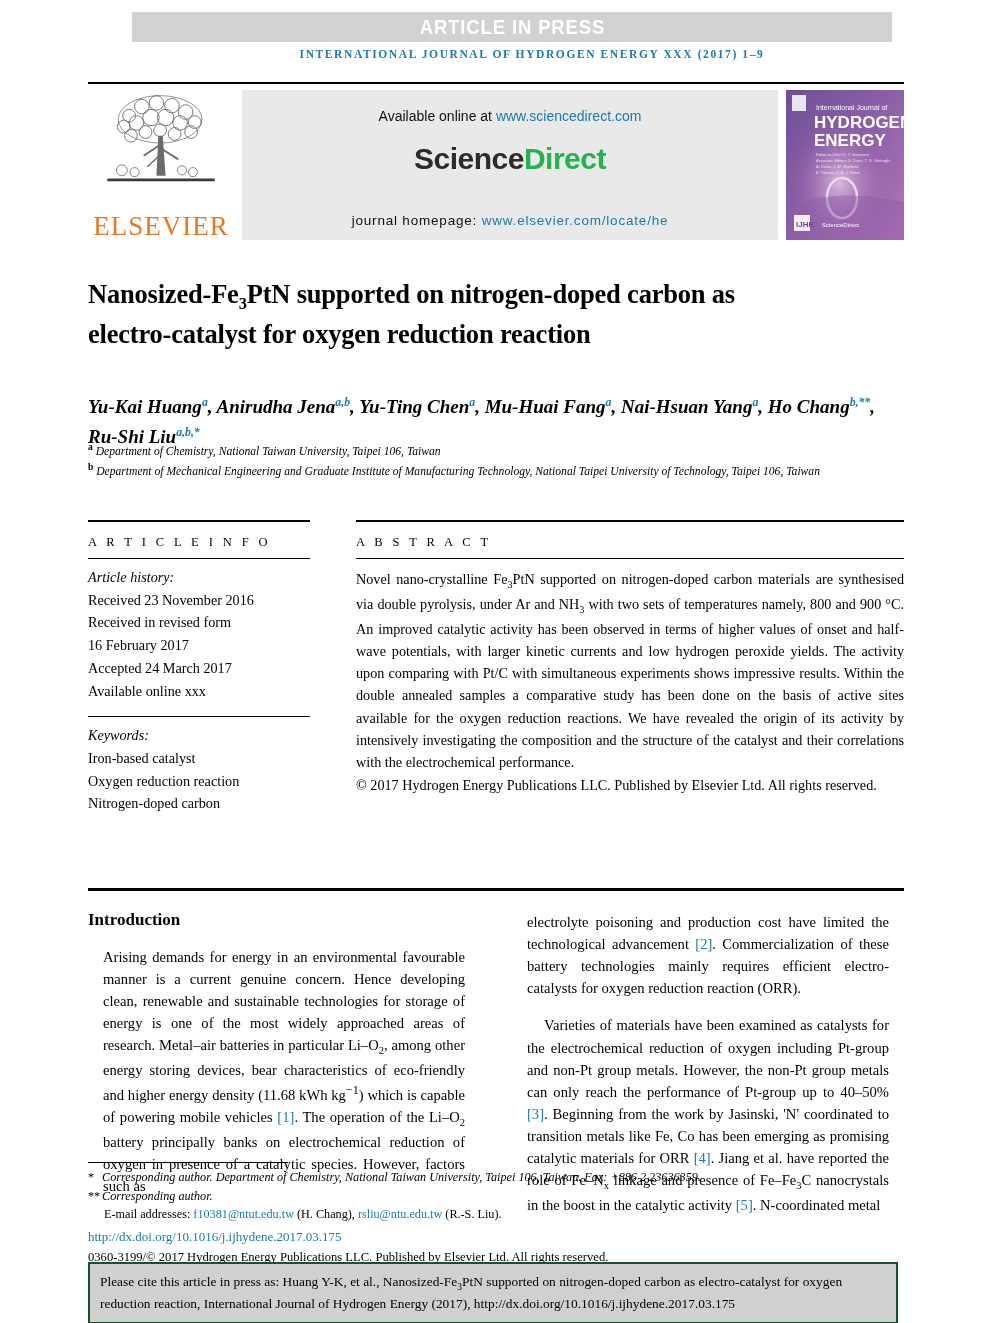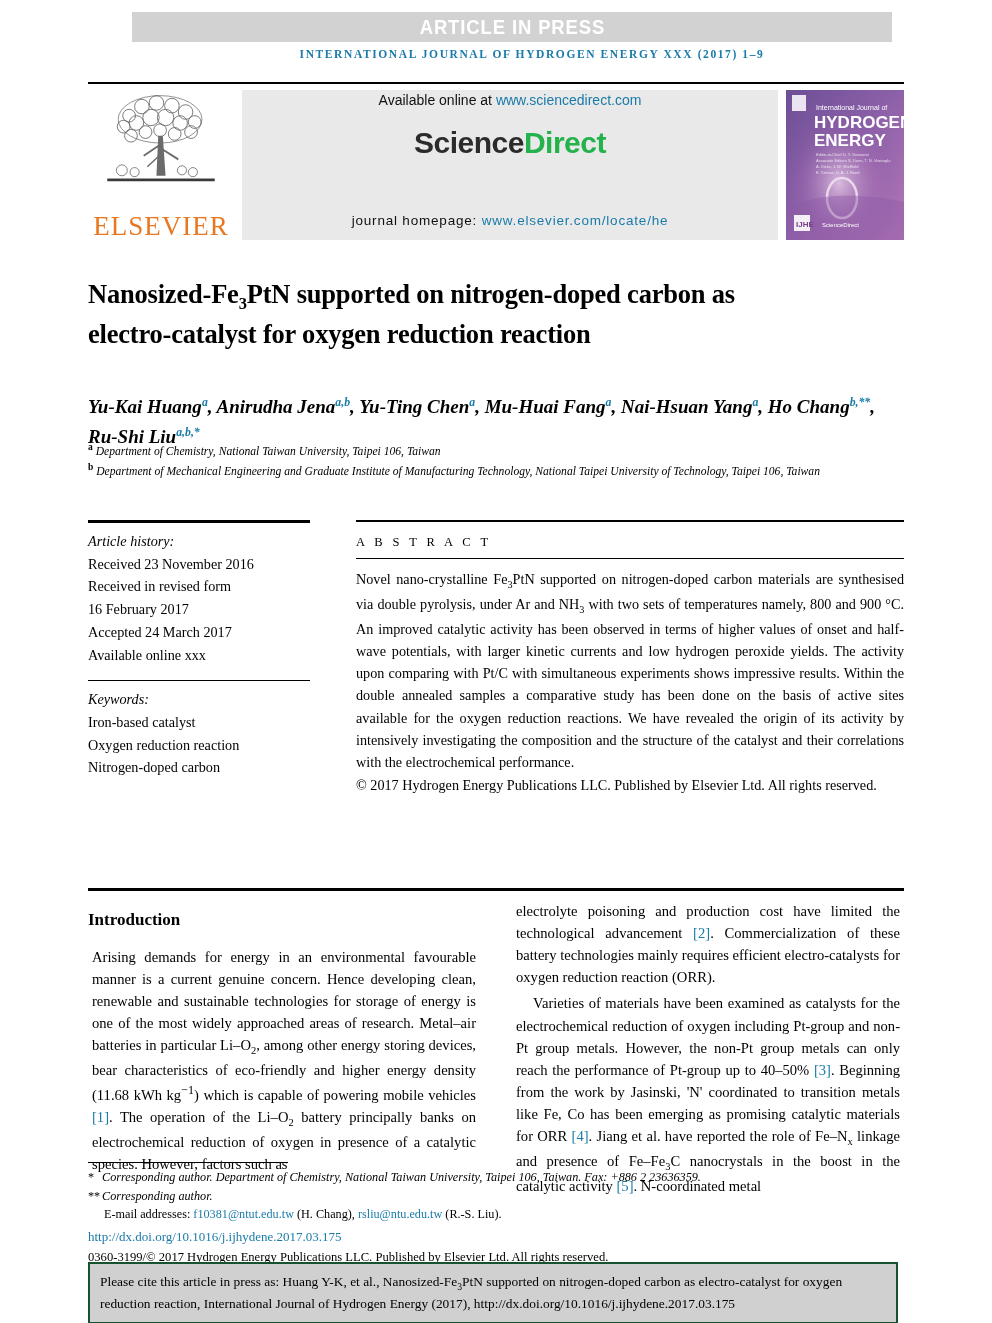"Available online at" .sd-block { padding-top: 2px -> 18px }
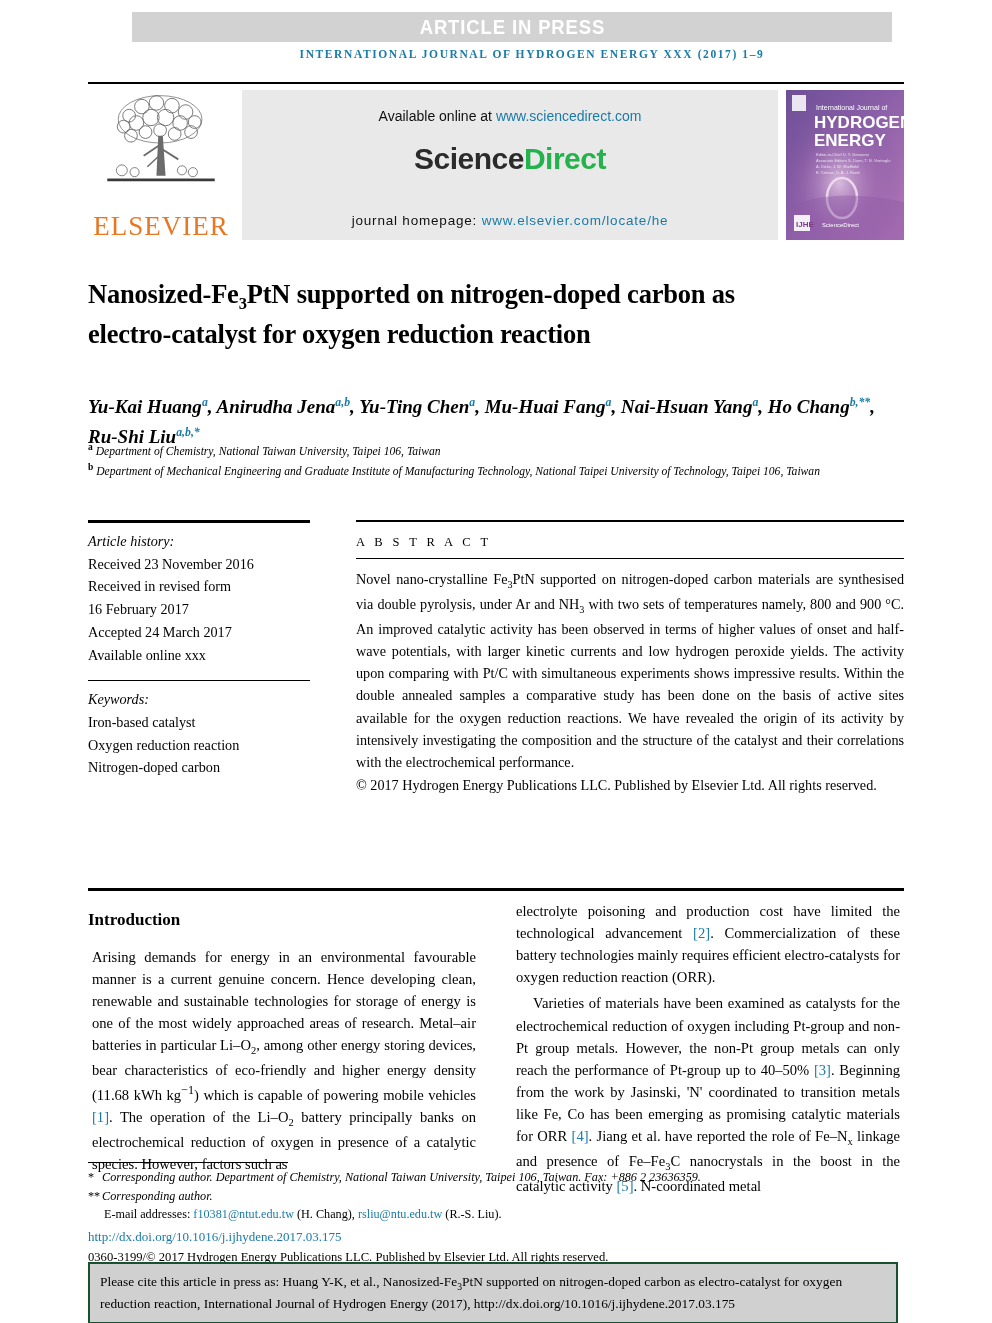"A R T I C" div.sec-label { html: none -> <div>A R T I C L E I N F O</div> }
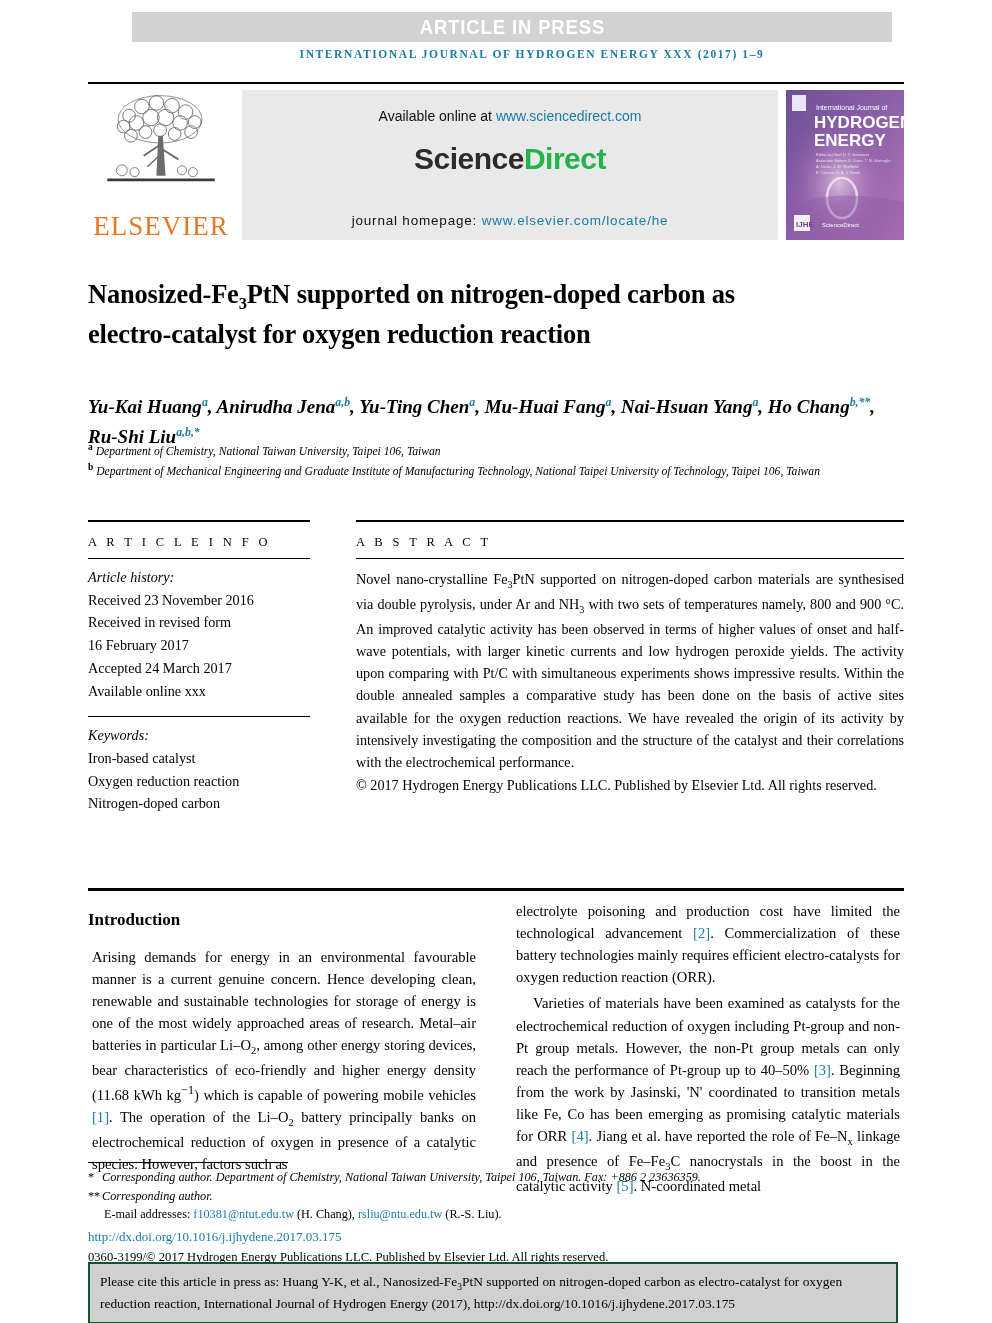"electrolyte poisoning and production" .para { margin: 4px -> 15px }
